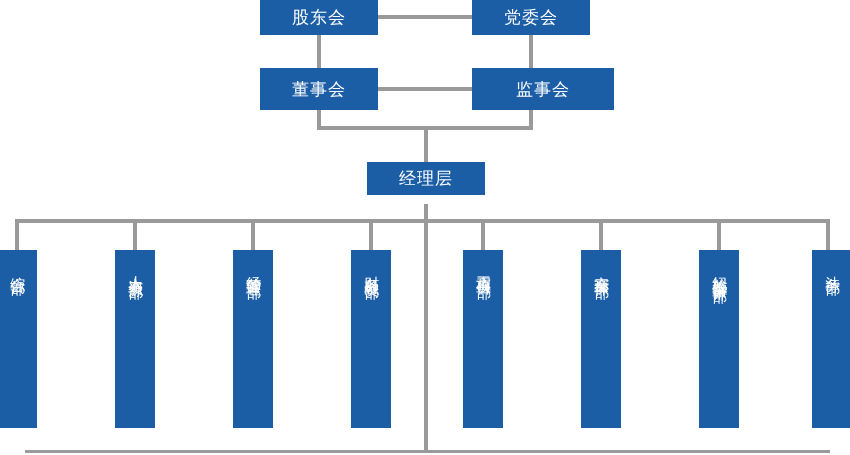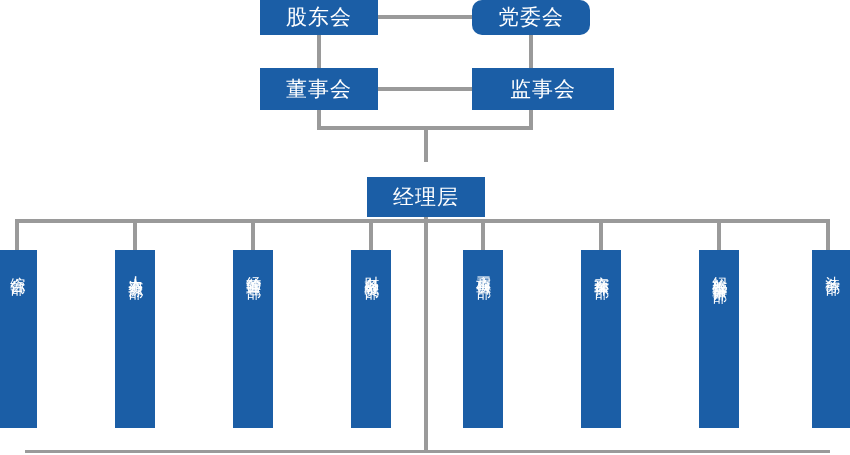"股东会" .node.h { font-size: 21px -> 17px }
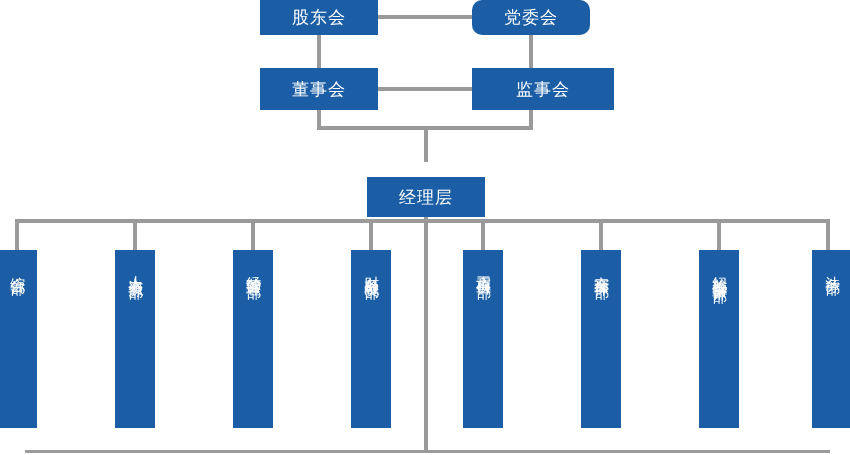"党委会" div.node { border-radius: 10px -> none }
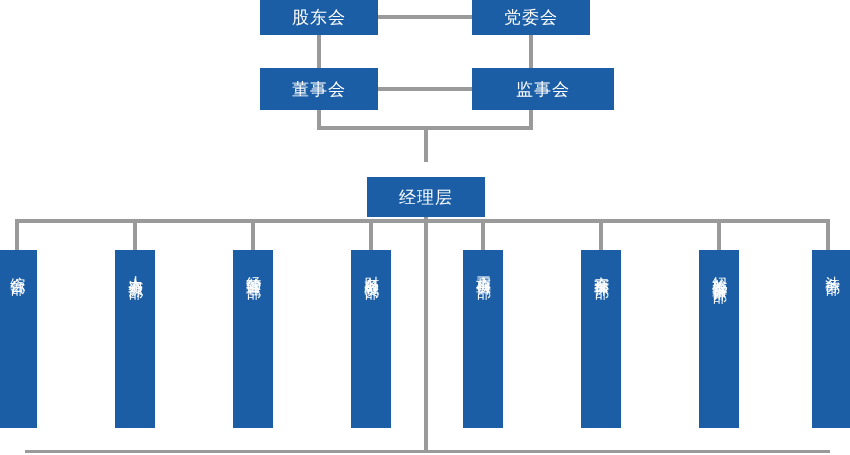"经理层" div.node { height: 40px -> 33px; top: 177px -> 162px }
